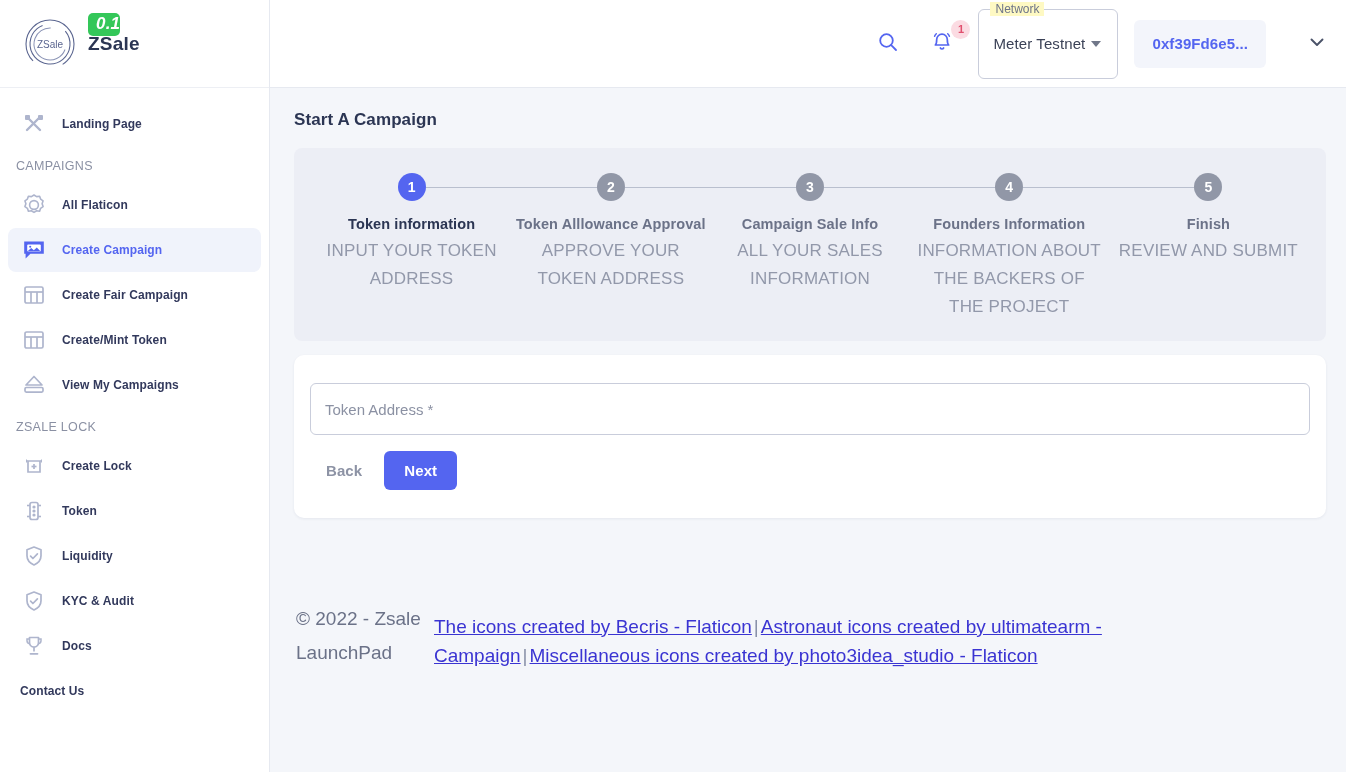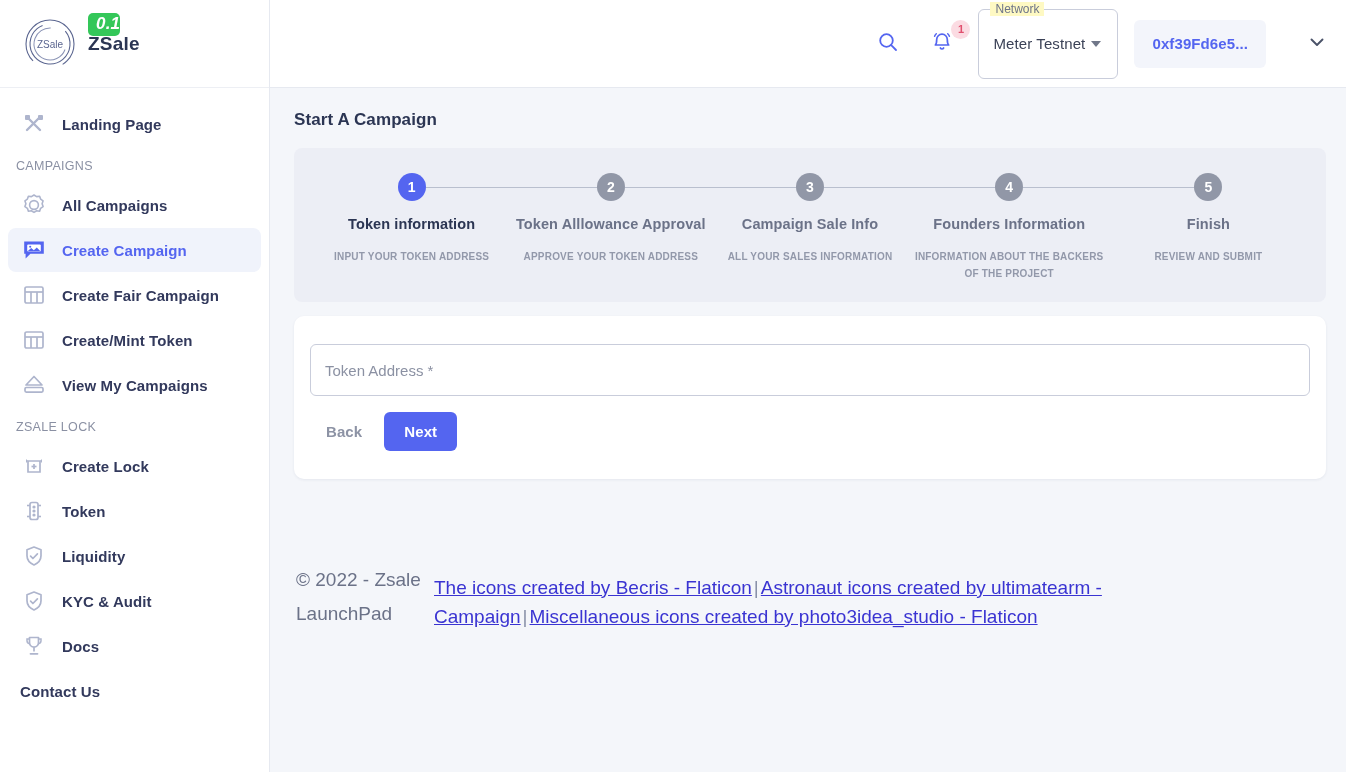"Landing Page" .nav-item .lbl { font-size: 15px -> 12px }
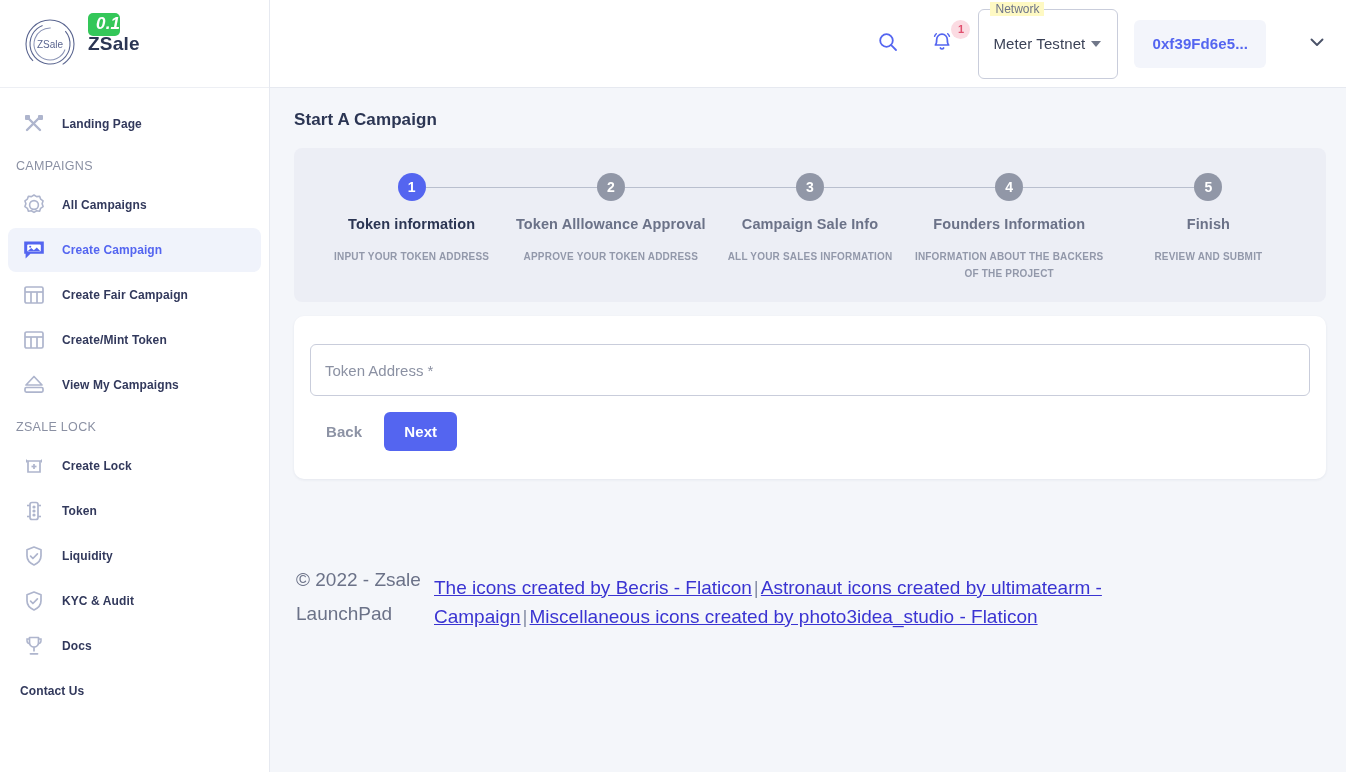"All Campaigns" span.lbl { text: Campaigns -> Flaticon }
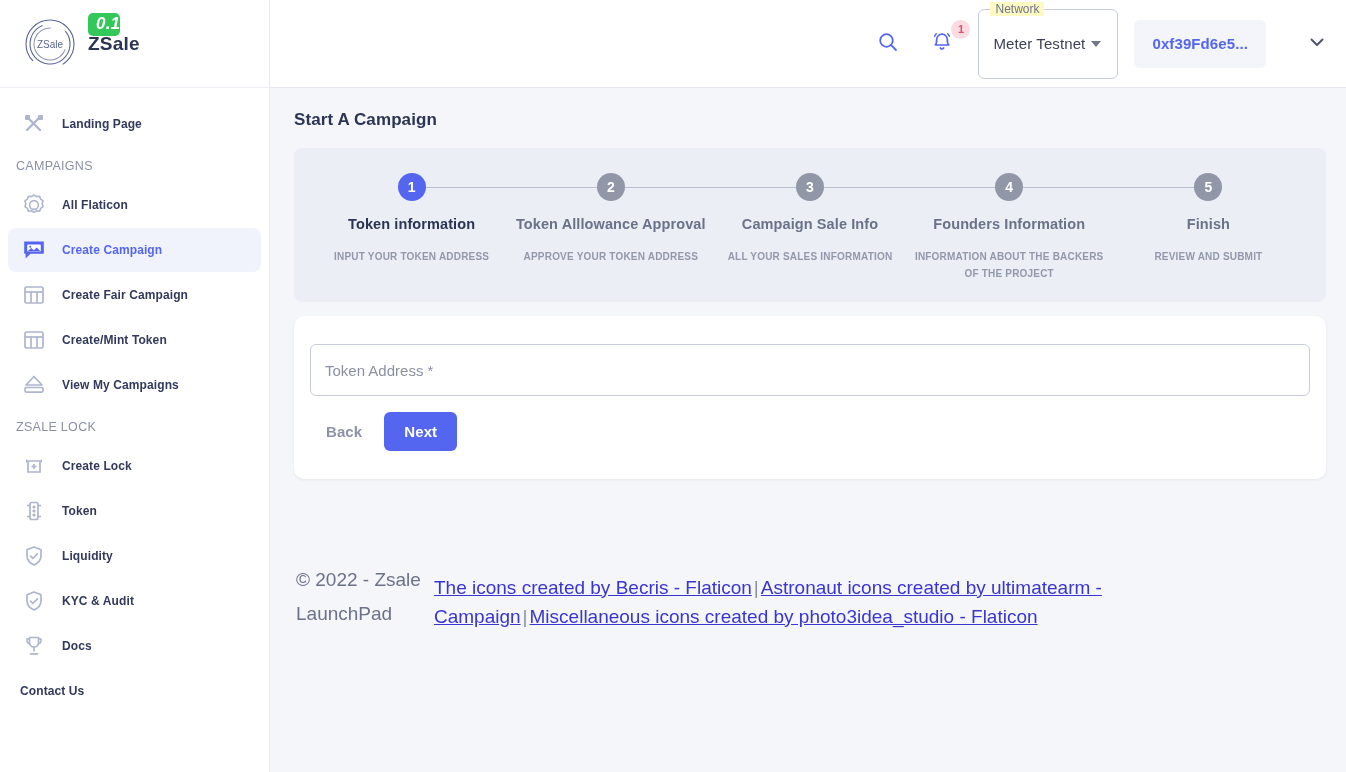"INPUT YOUR TOKEN ADDRESS" .step-desc { font-size: 10px -> 17px; font-weight: bold -> none; margin-top: 17px -> 5px }
